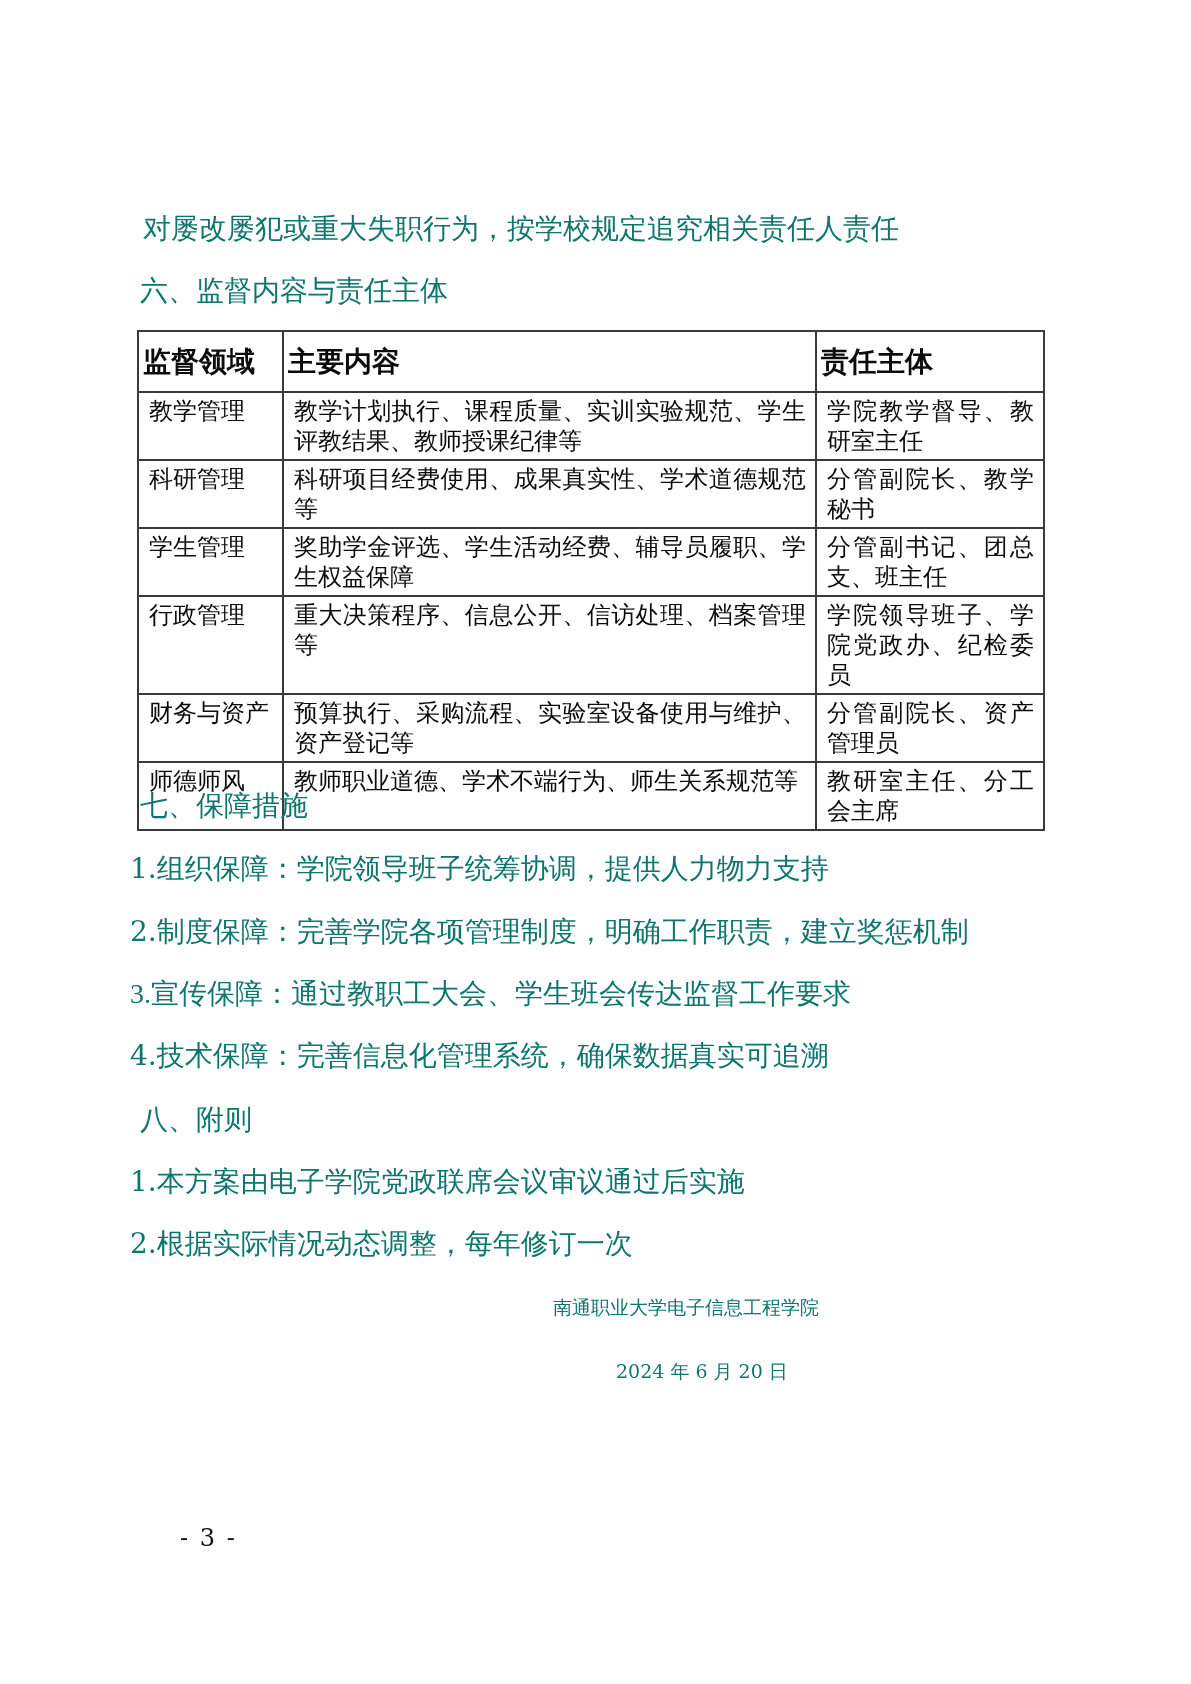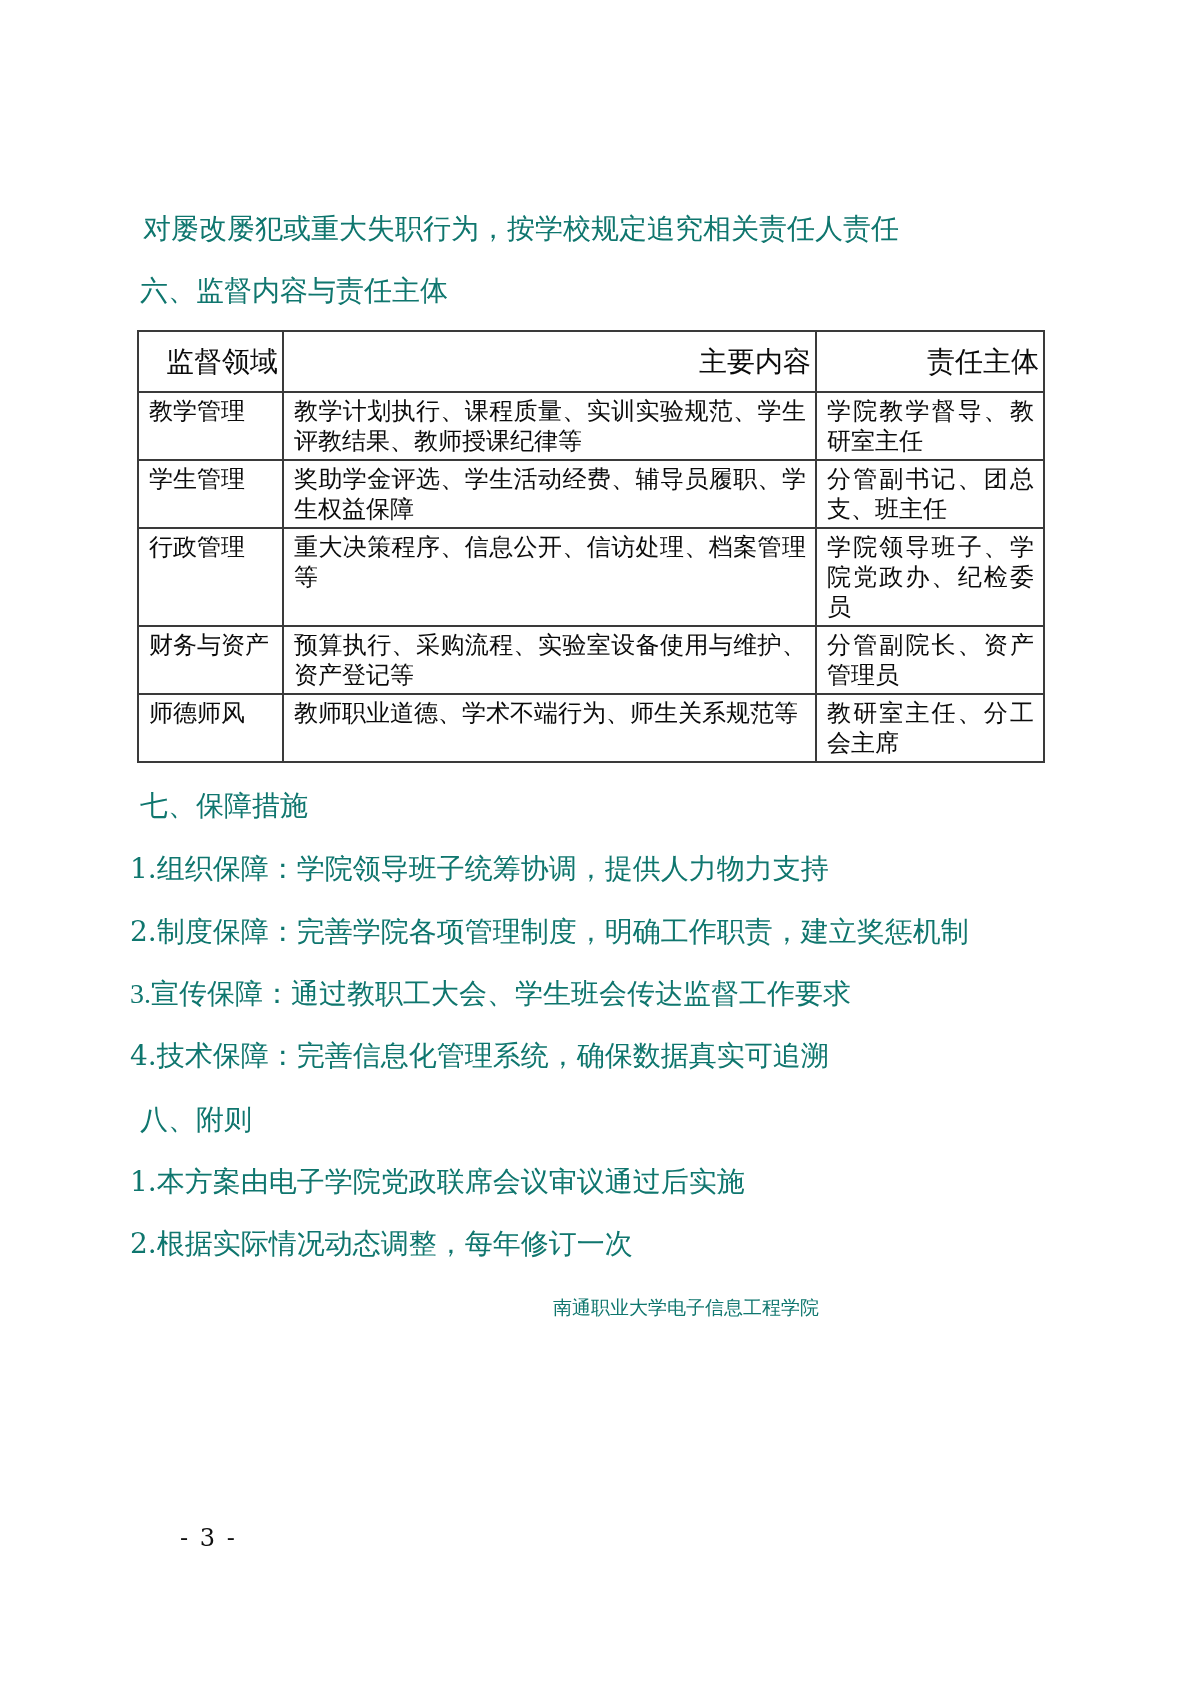"监督领域" .doc-table th { font-weight: normal -> bold; text-align: right -> left }
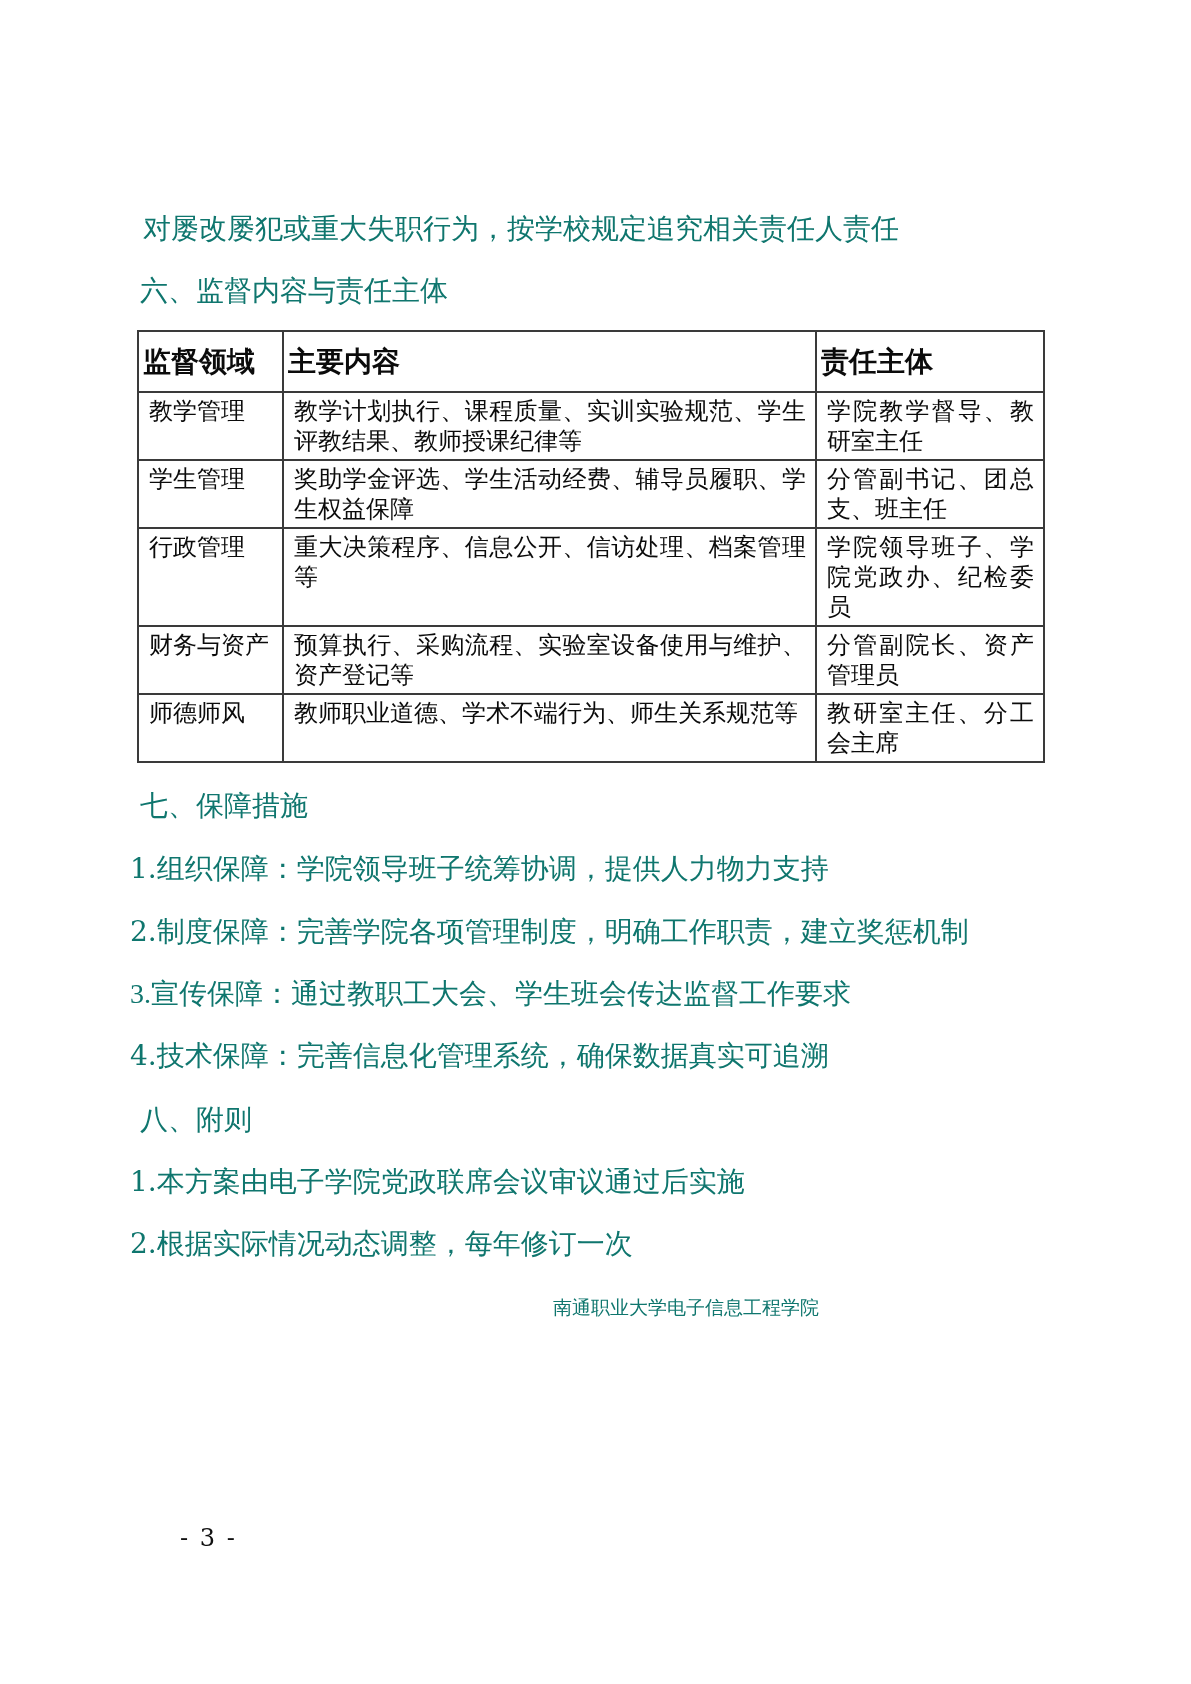"科研管理" tr.row { html: none -> <tr> <td>科研管理</td> <td>科研项目经费使用、成果真实性、学术道德规范等</td> <td>分管副院长、教学秘书</td> </tr> }
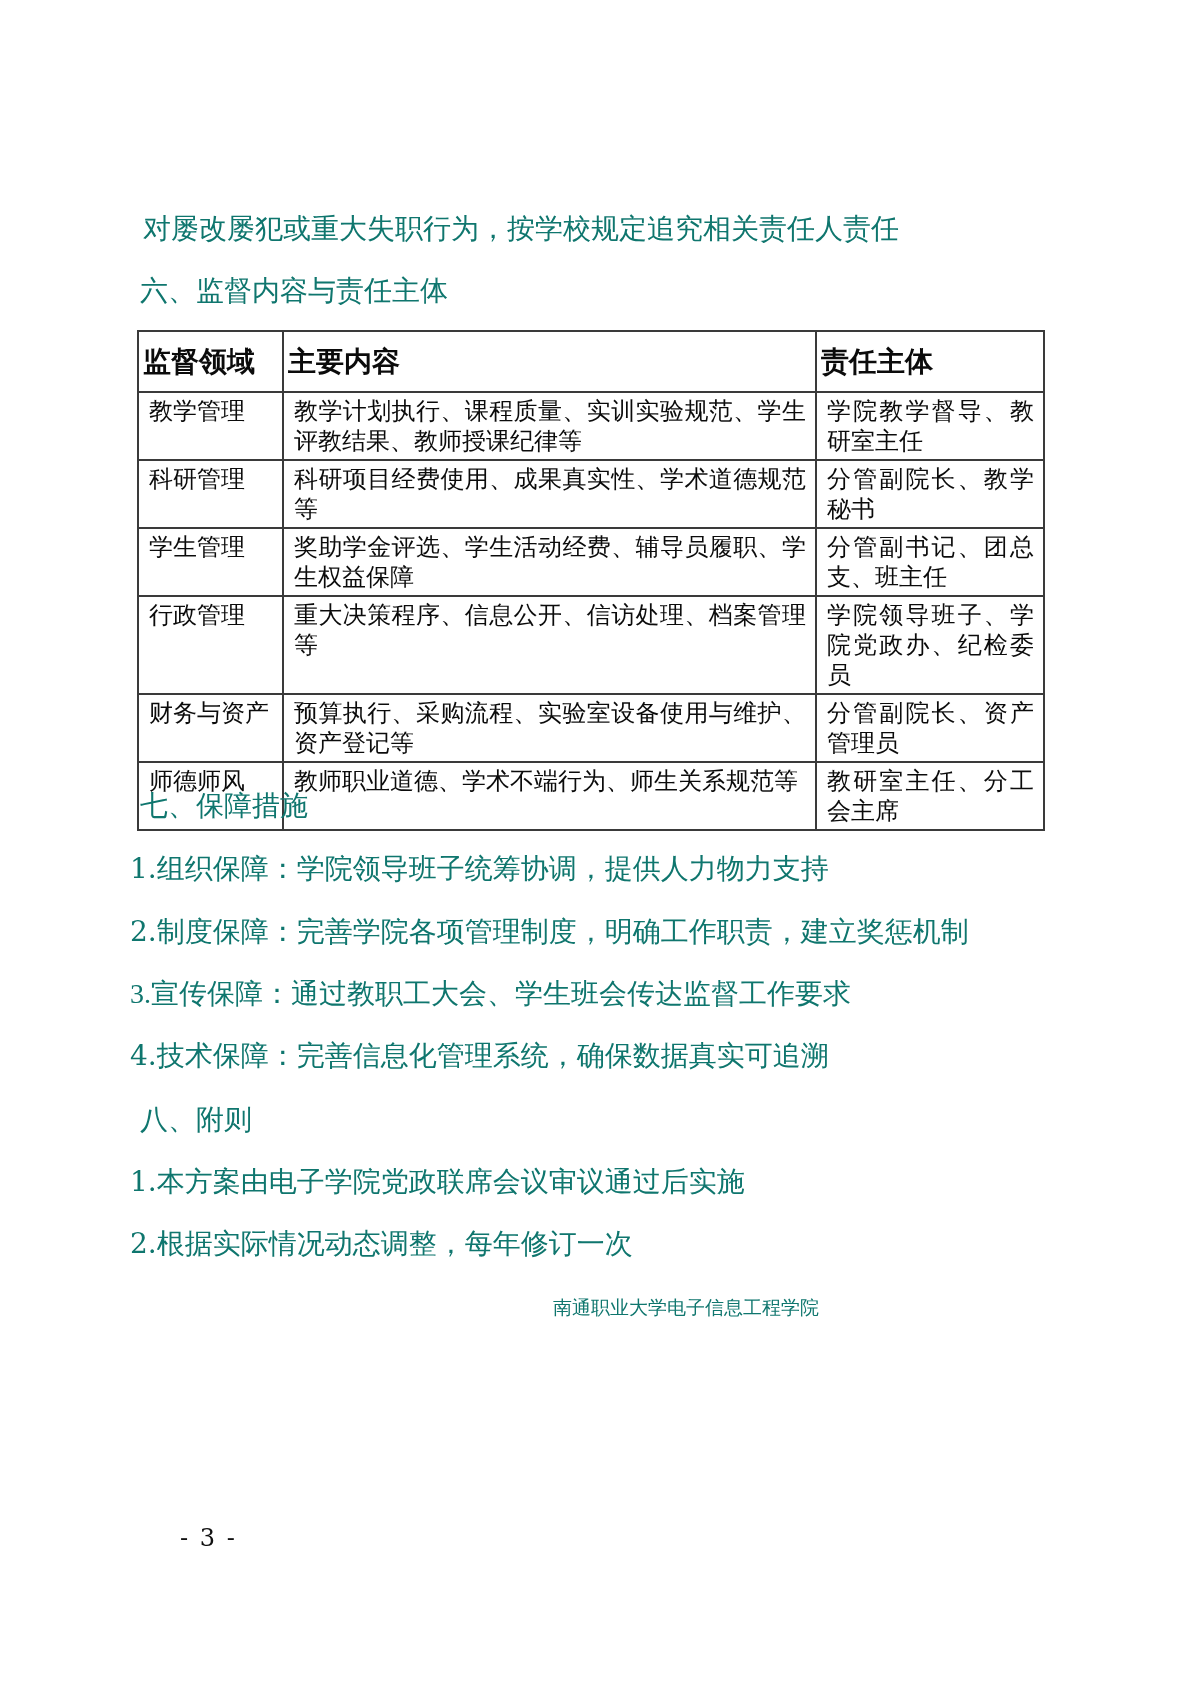"2024 年 6 月 20" div.tblock { html: none -> <div>2024 年 6 月 20 日</div> }
